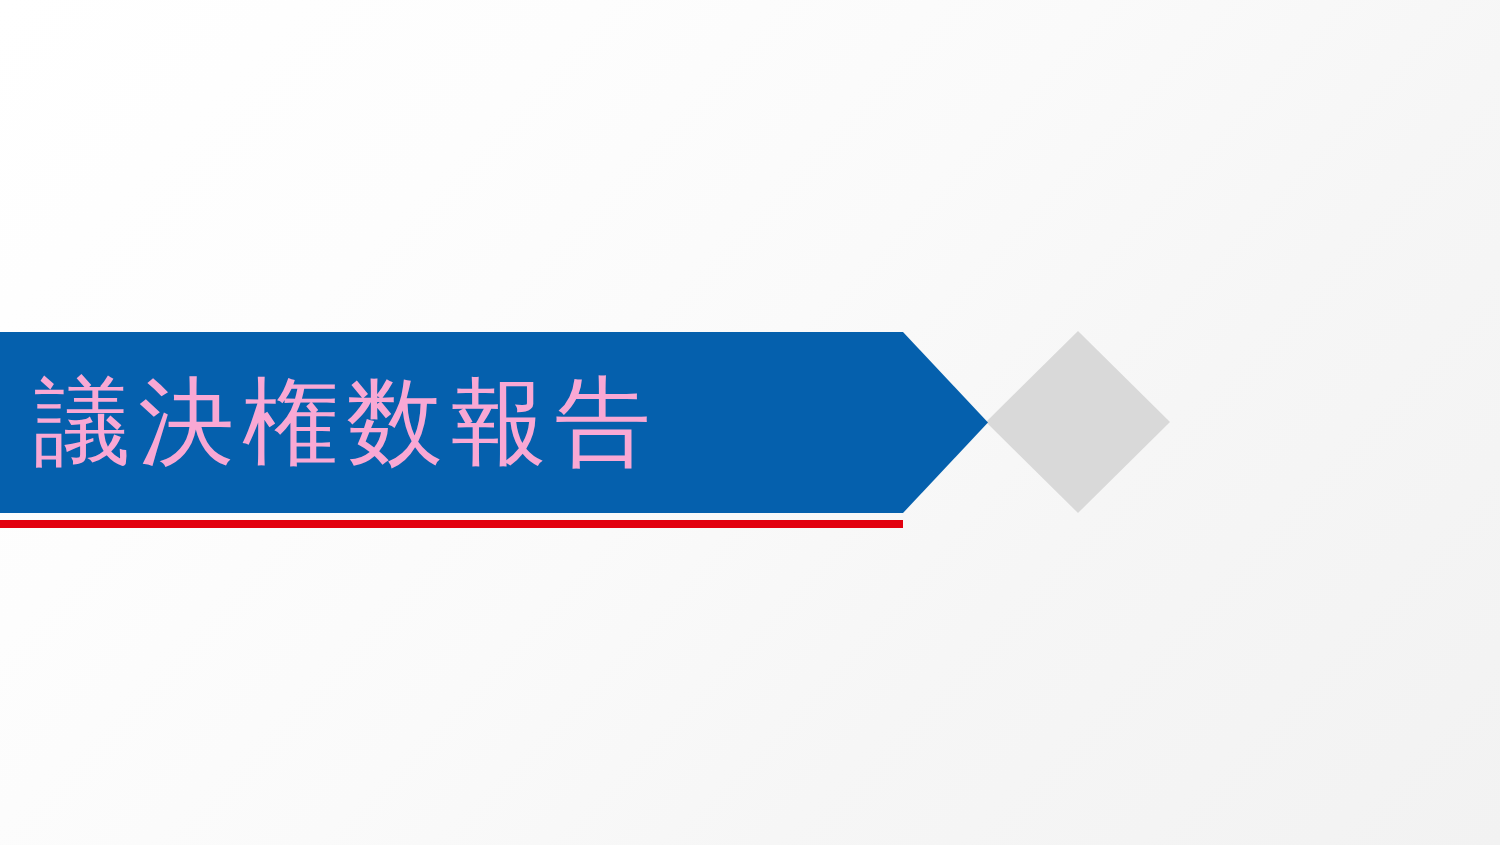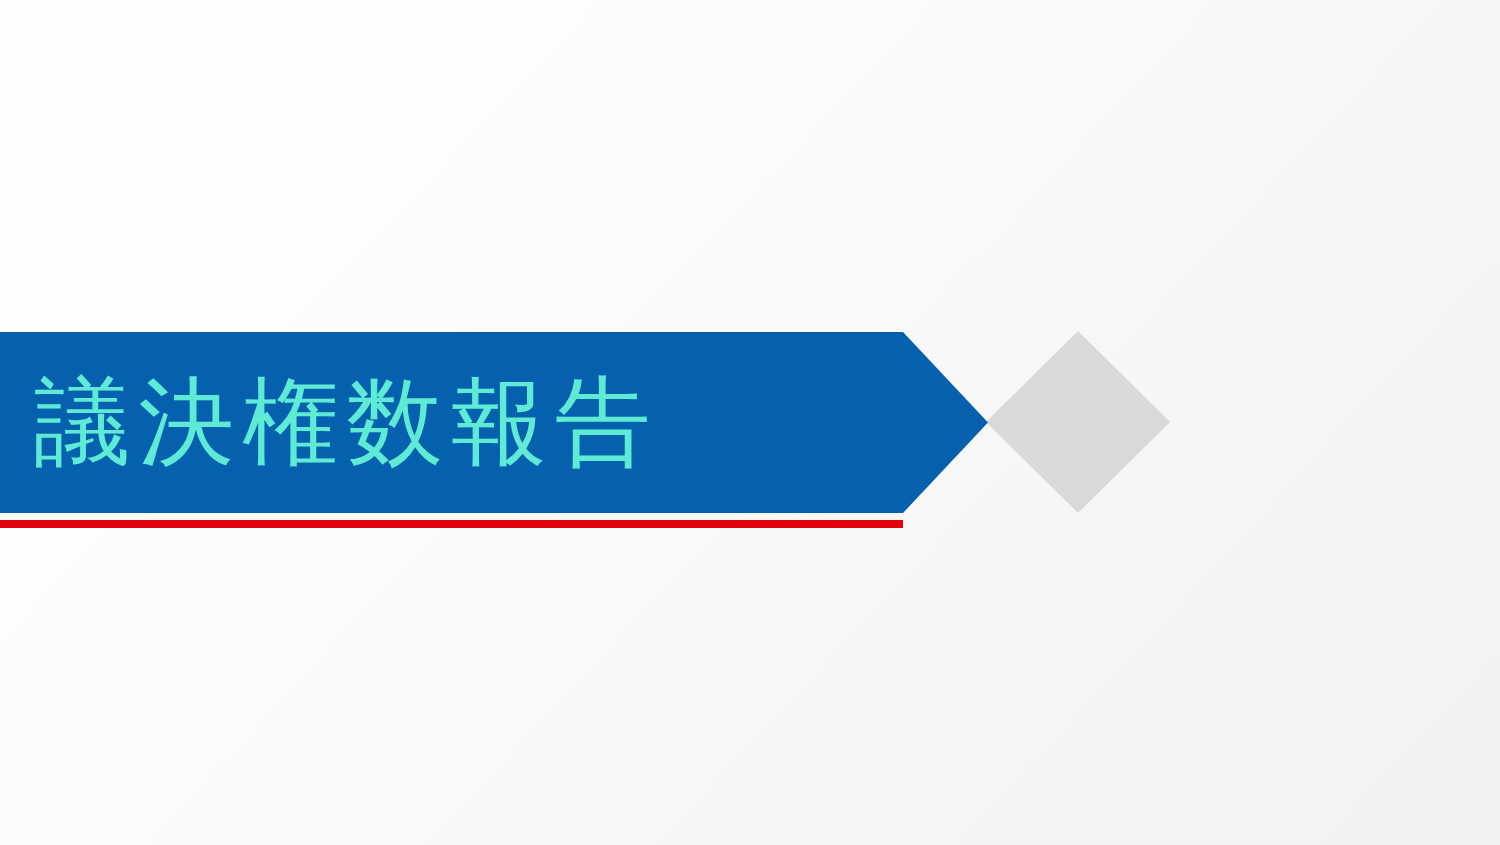"議決権数報告" .banner-title { color: #5eead4 -> #f9a8d4 }
